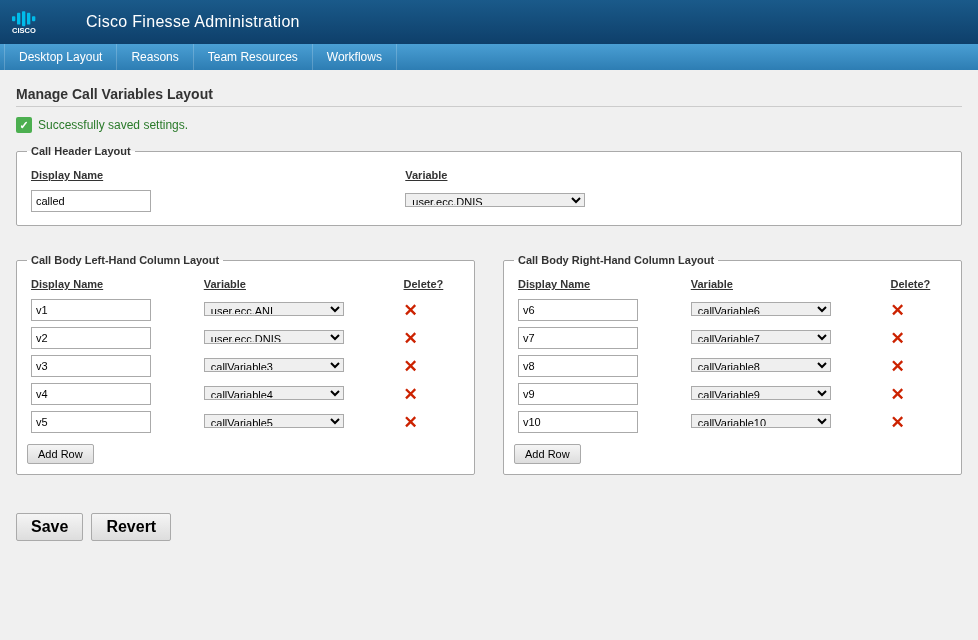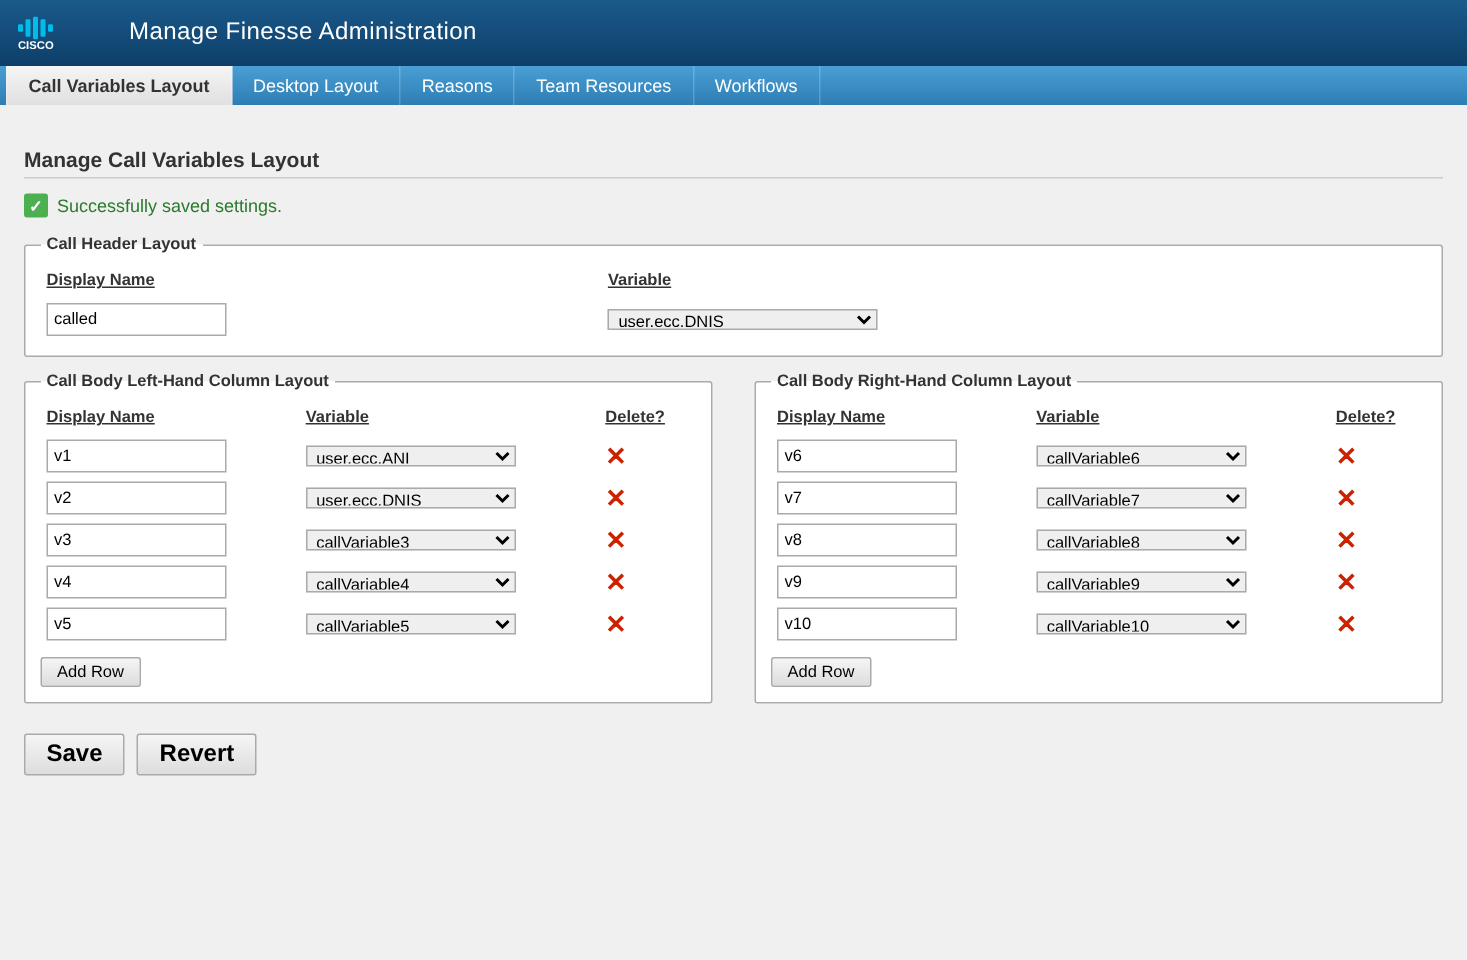"Manage Finesse Administration" span { text: Manage -> Cisco }
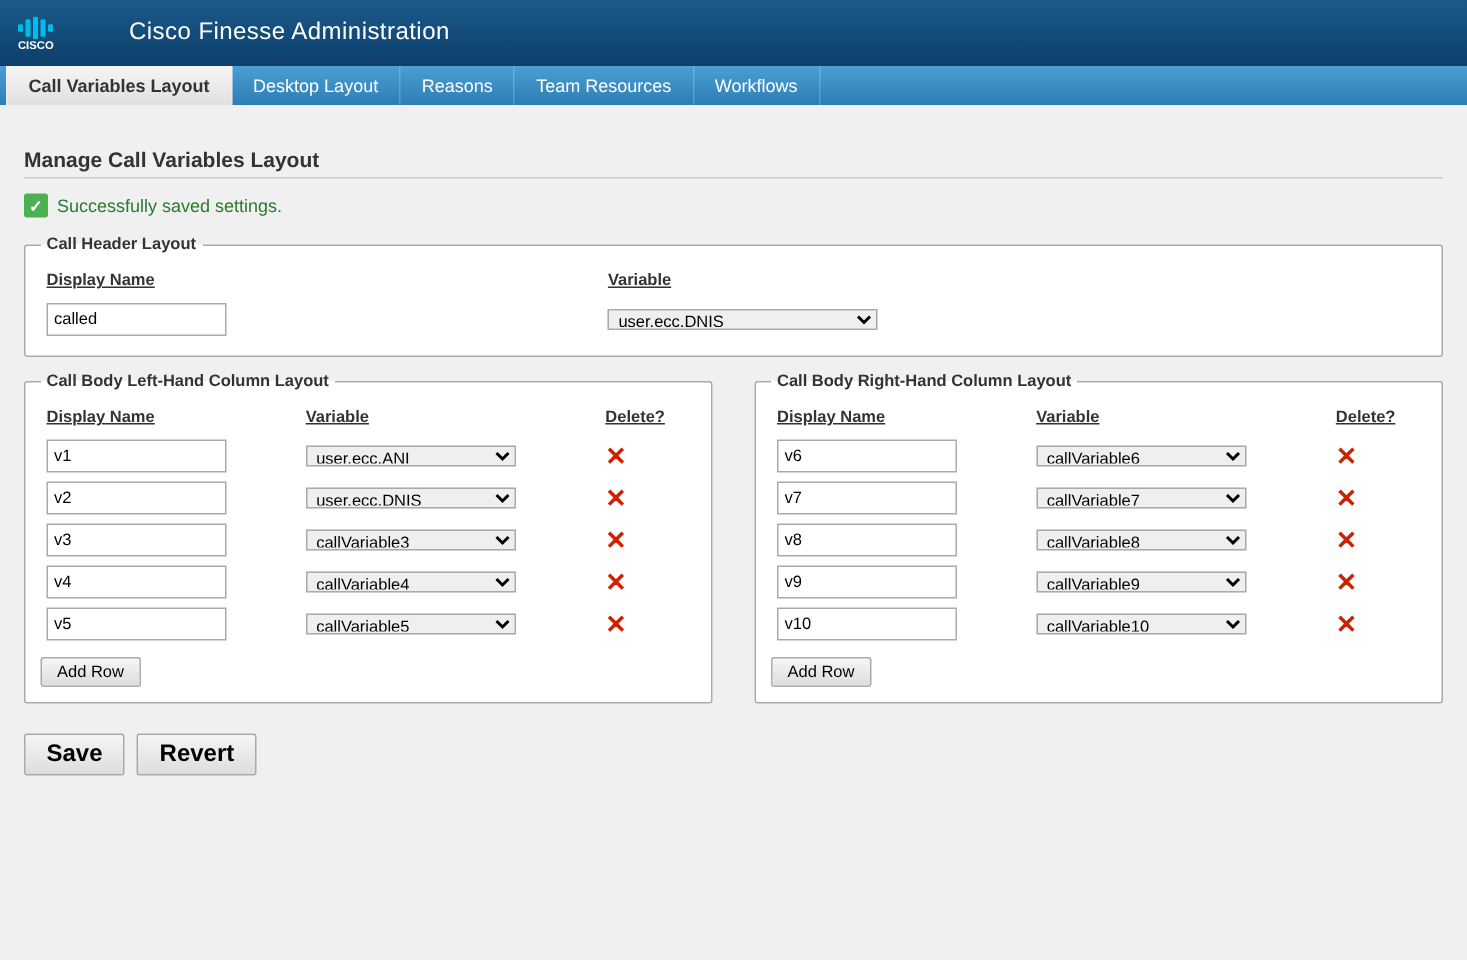"Call Variables Layout" a.nav-item { html: <a>Call Variables Layout</a> -> none }
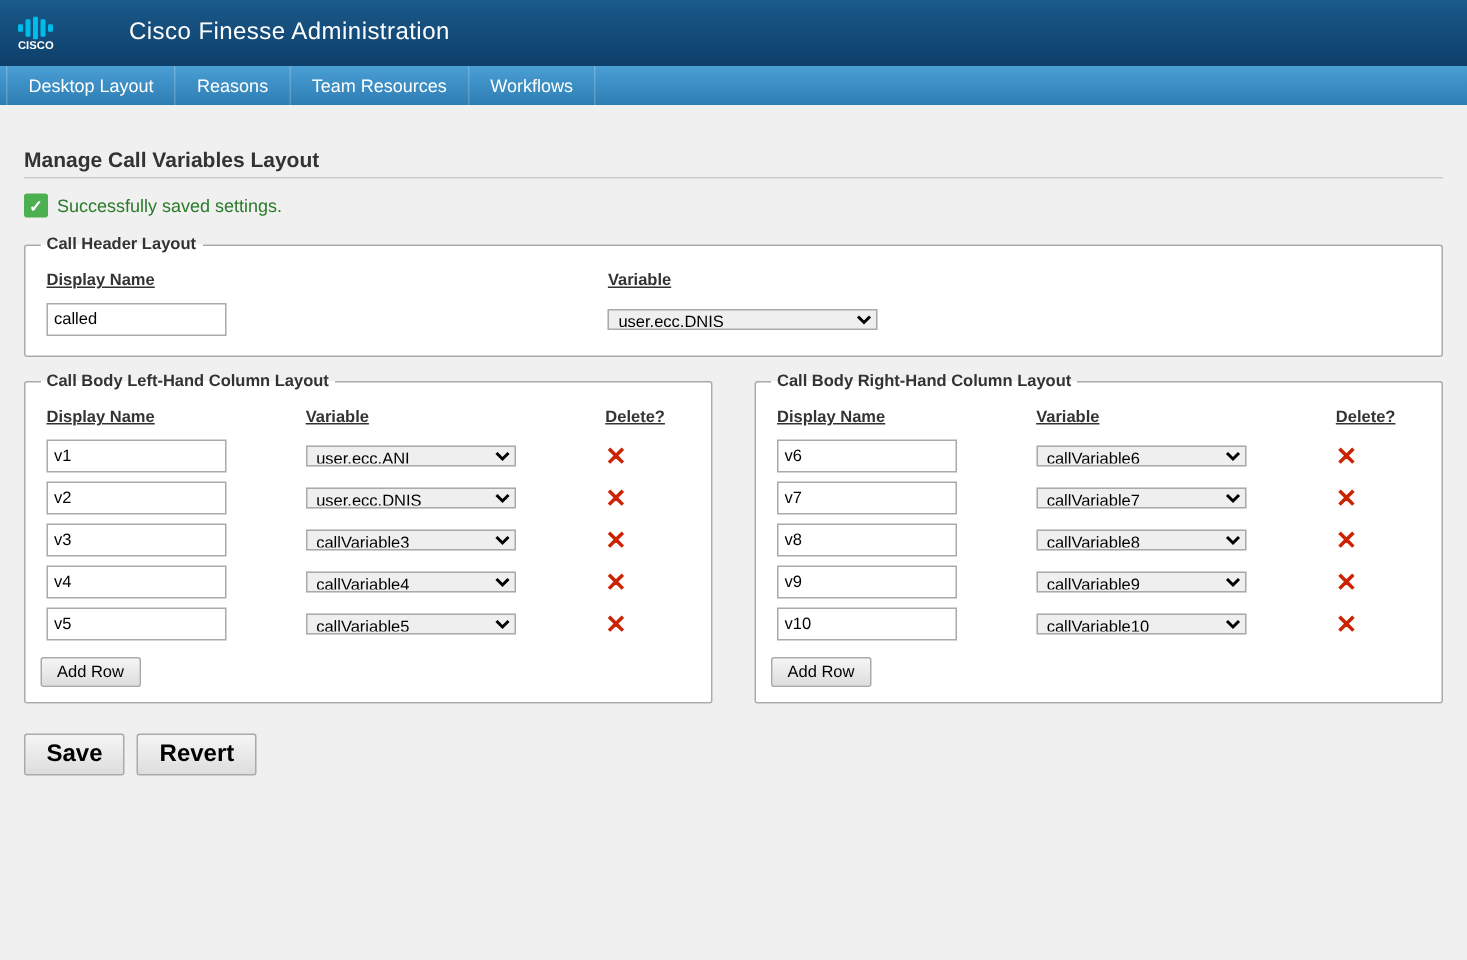"Manage Call Variables Layout" #content { padding: 28px 16px -> 16px 16px }
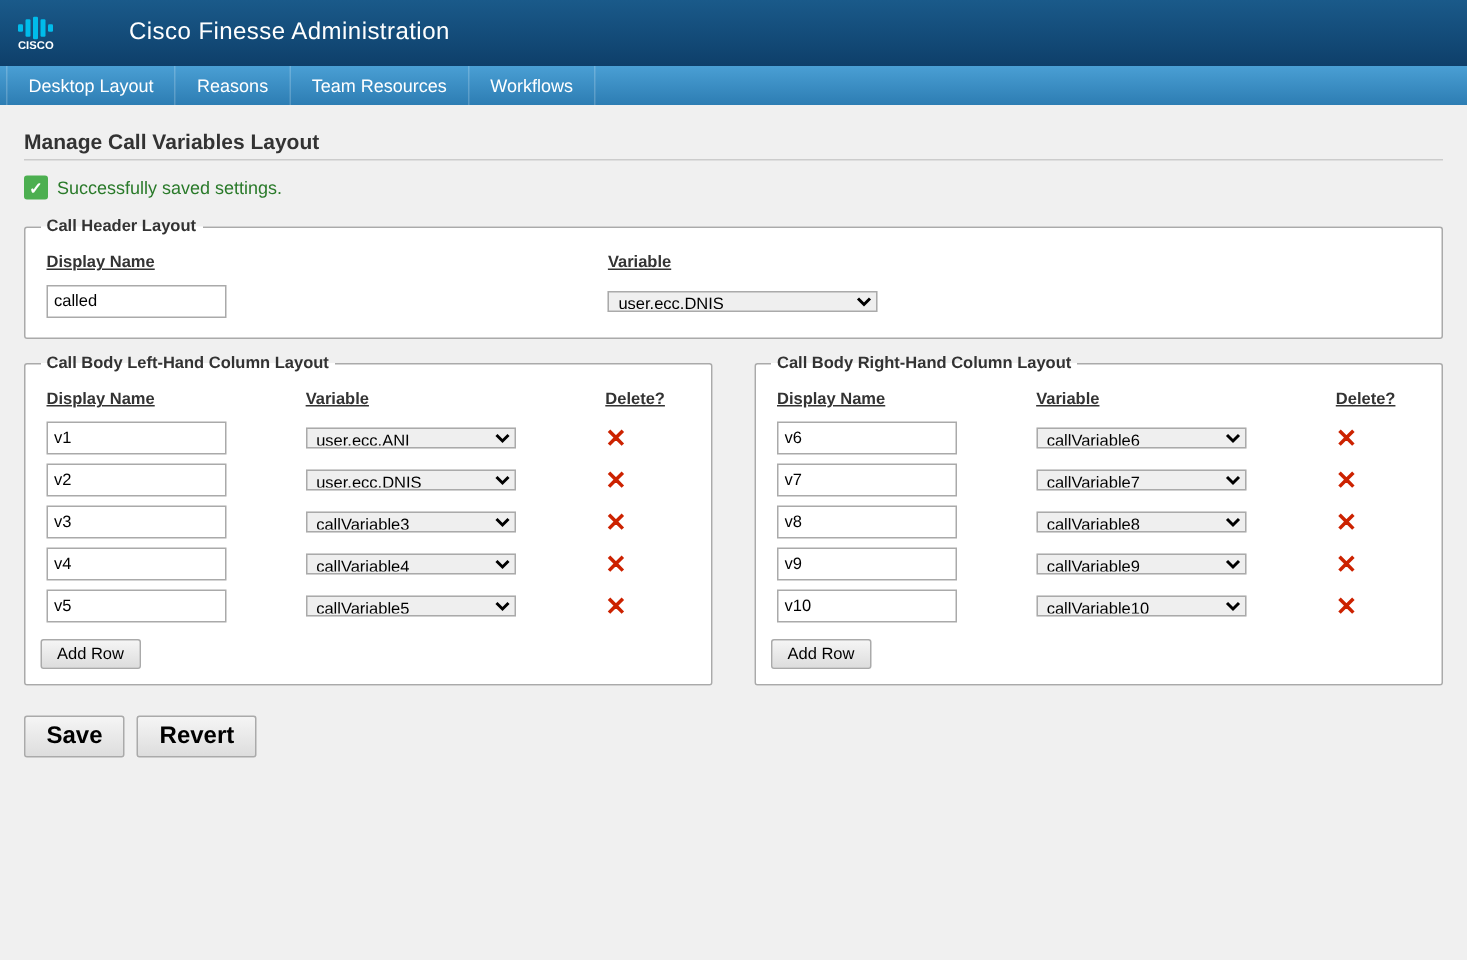"Call Header Layout" fieldset { margin-bottom: 10px -> 28px }
